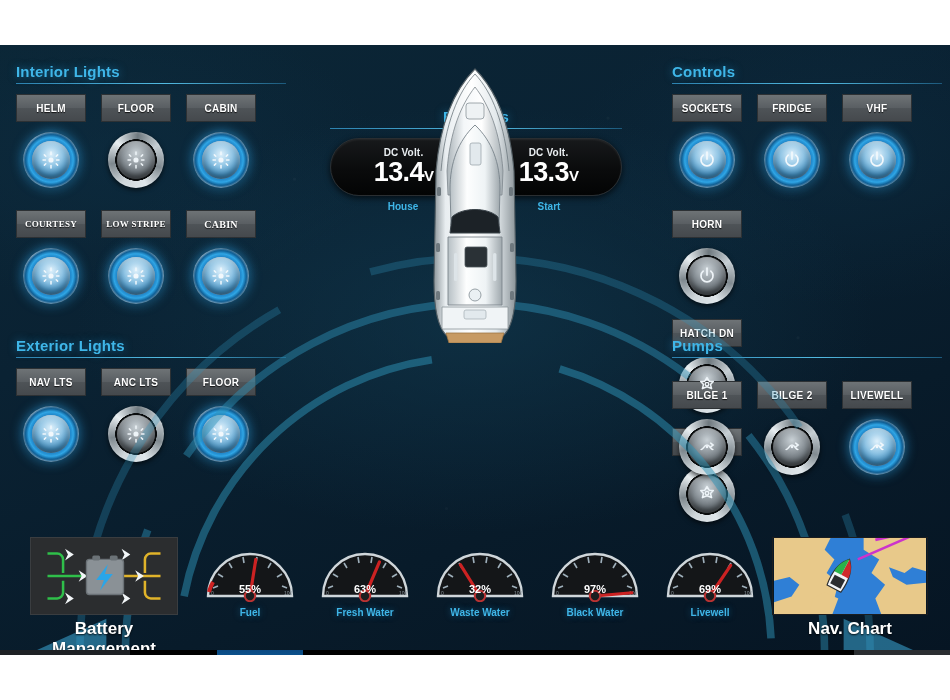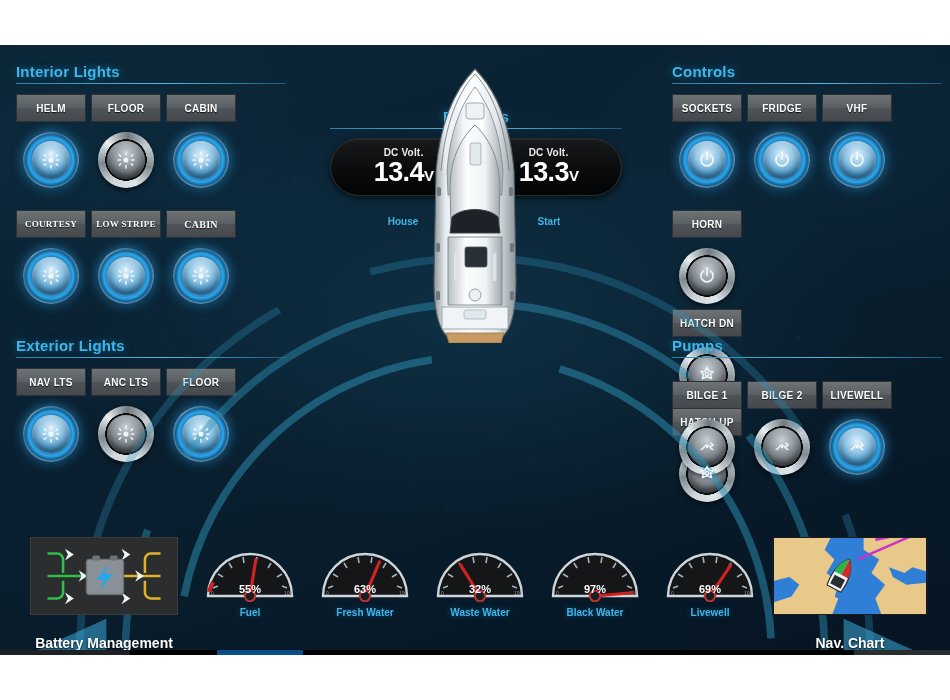"HELM" .btn-grid { gap: 5px -> 15px }
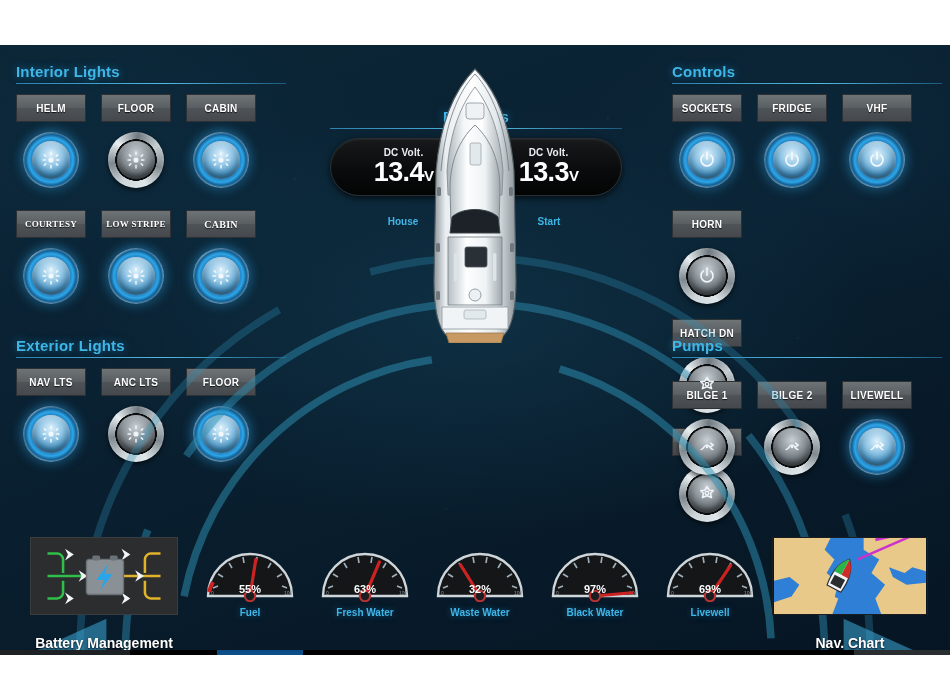"House" .batt-names { margin-top: 20px -> 5px }
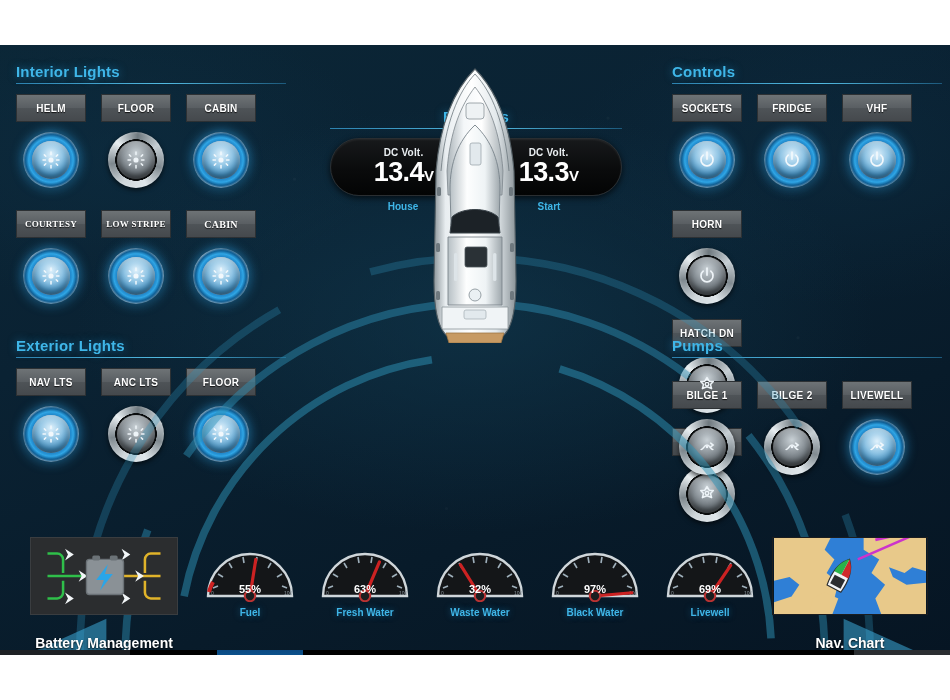"Battery Management" .tile-cap { font-size: 14px -> 17px; margin-top: 20px -> 4px }
